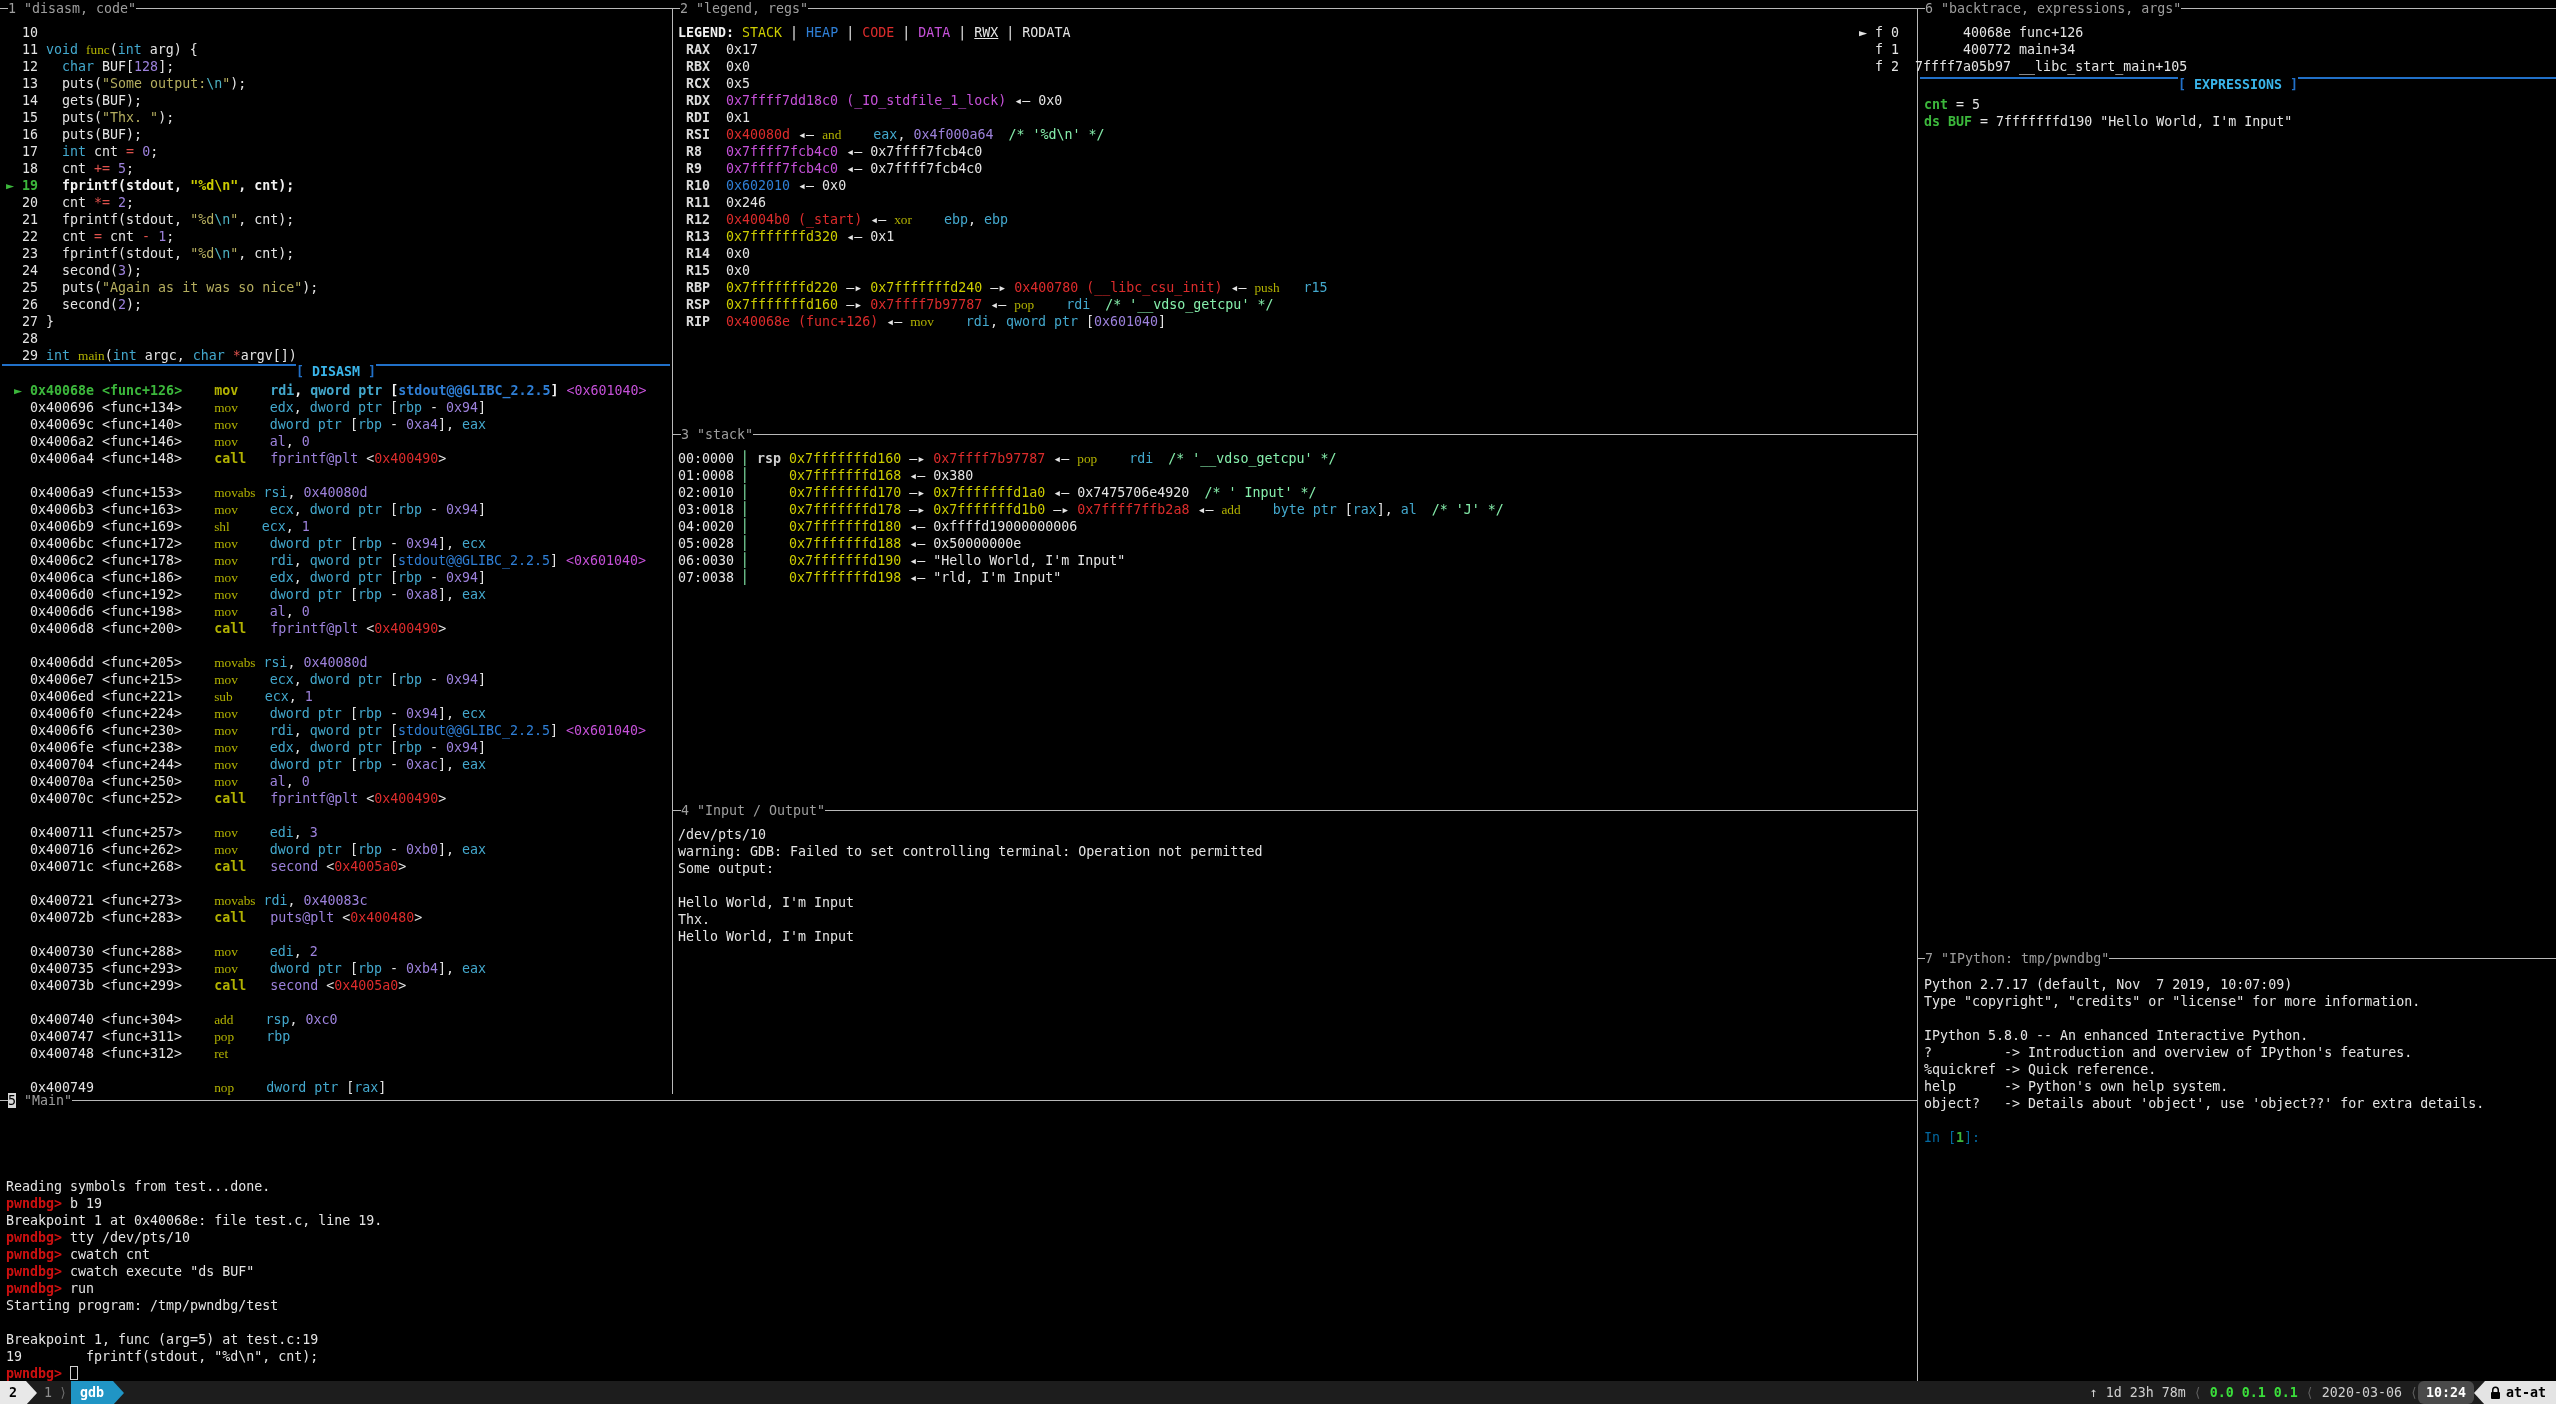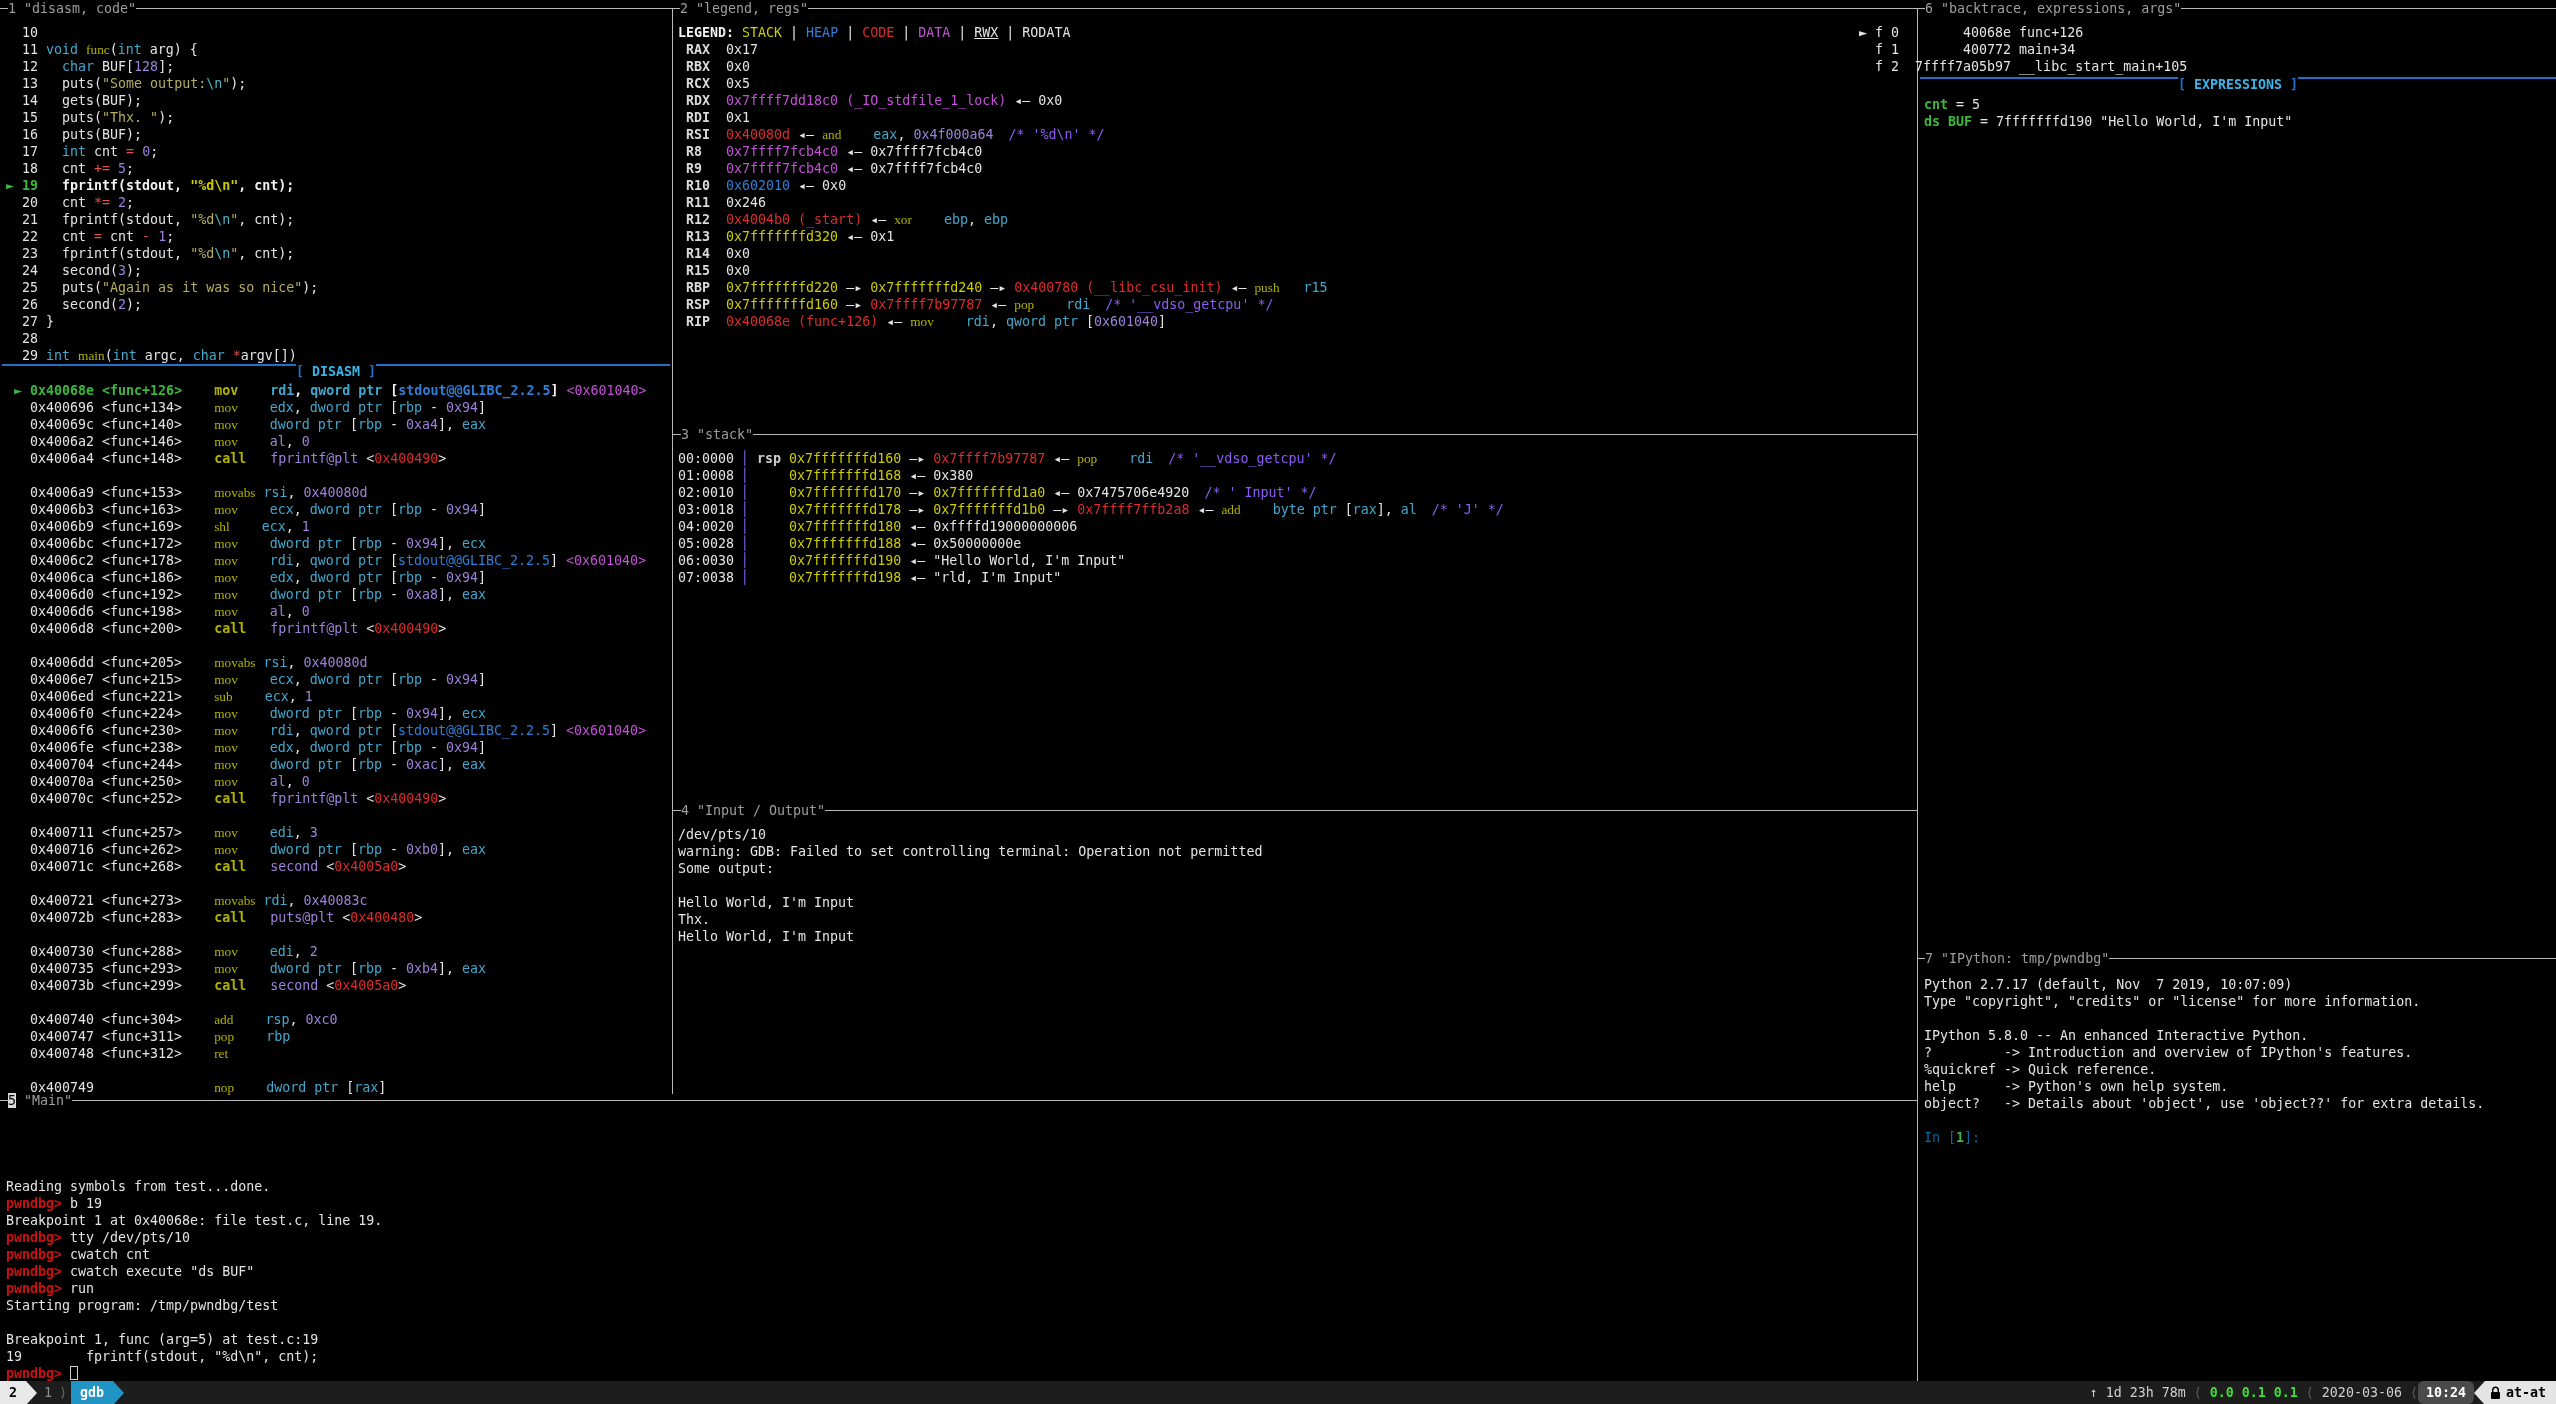"/* '%d\n' */" .g { color: #8b5cf6 -> #86efac }
